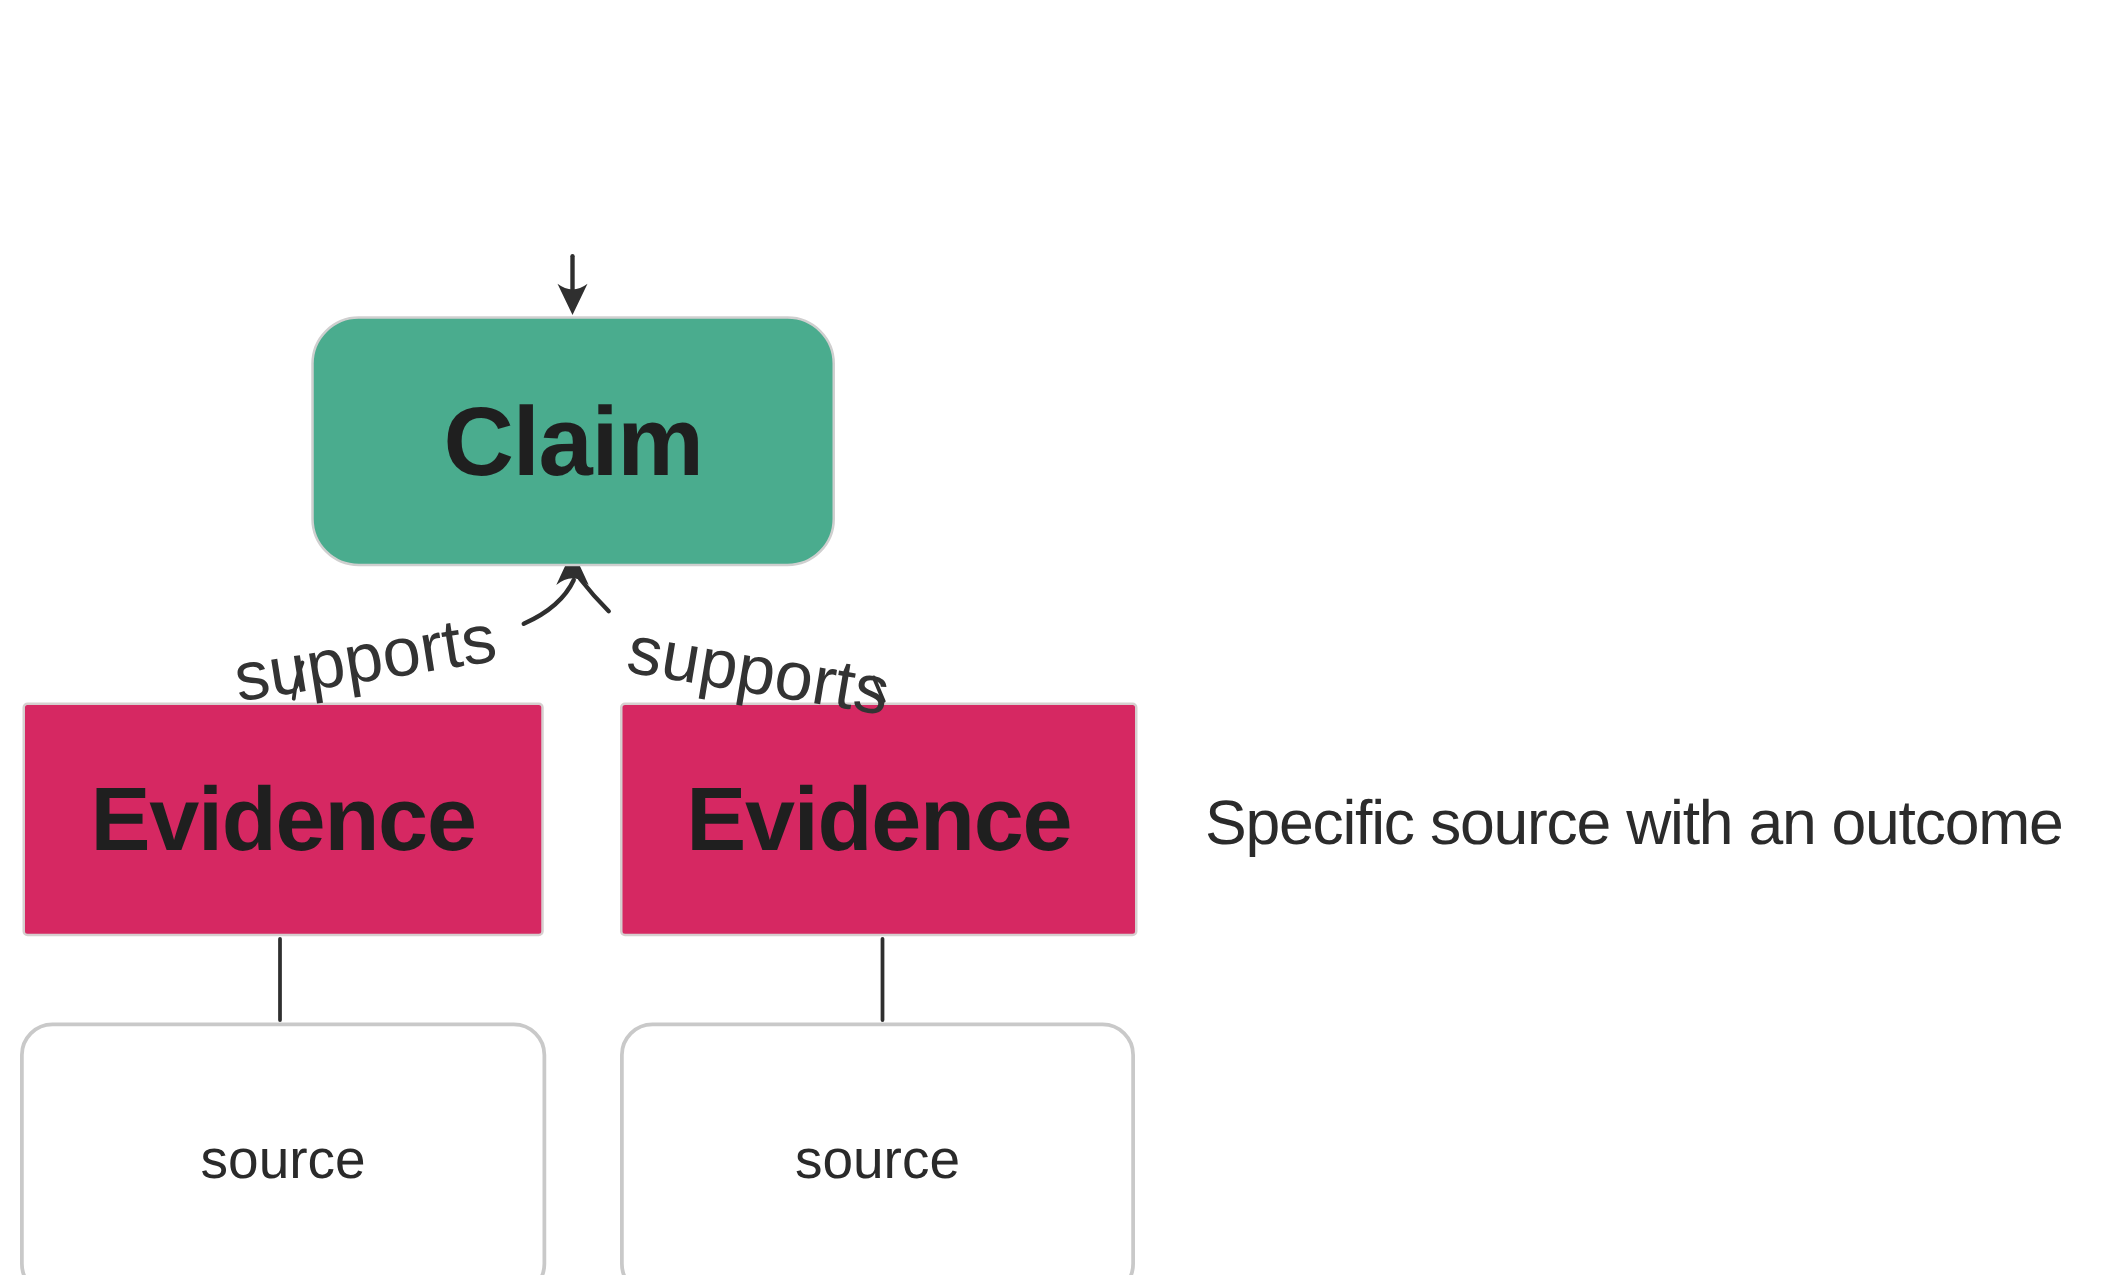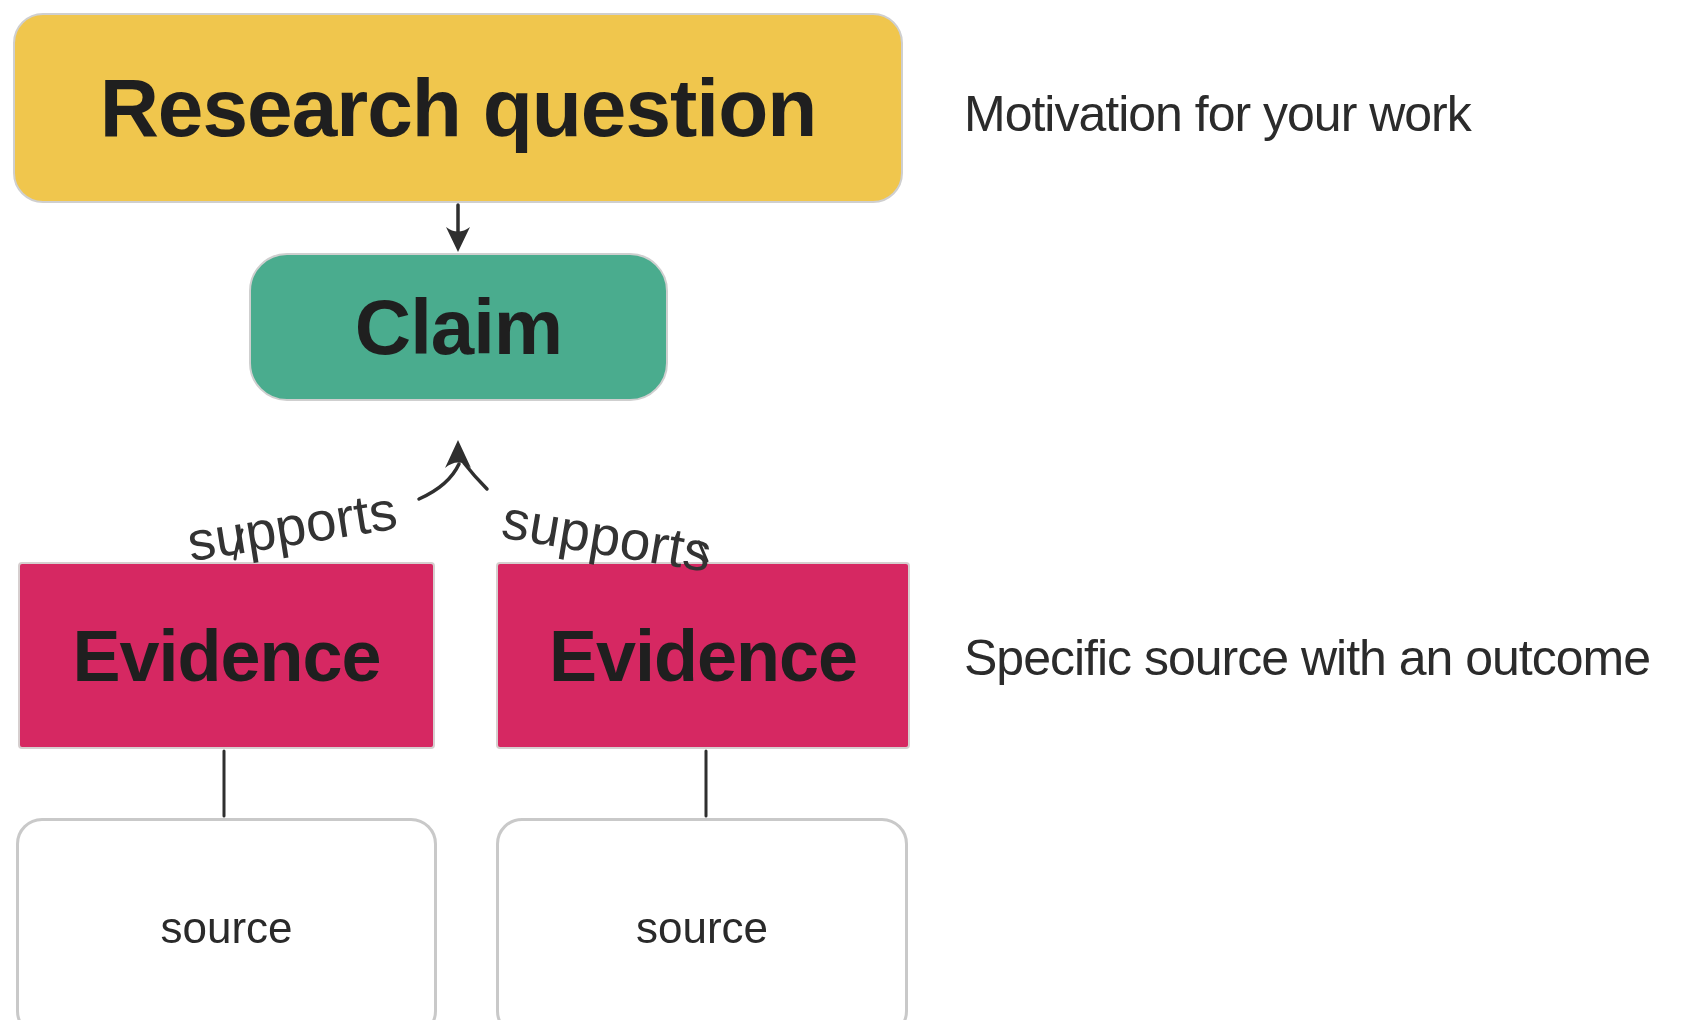"Research question" div.node { html: <div>Research question</div> -> none }
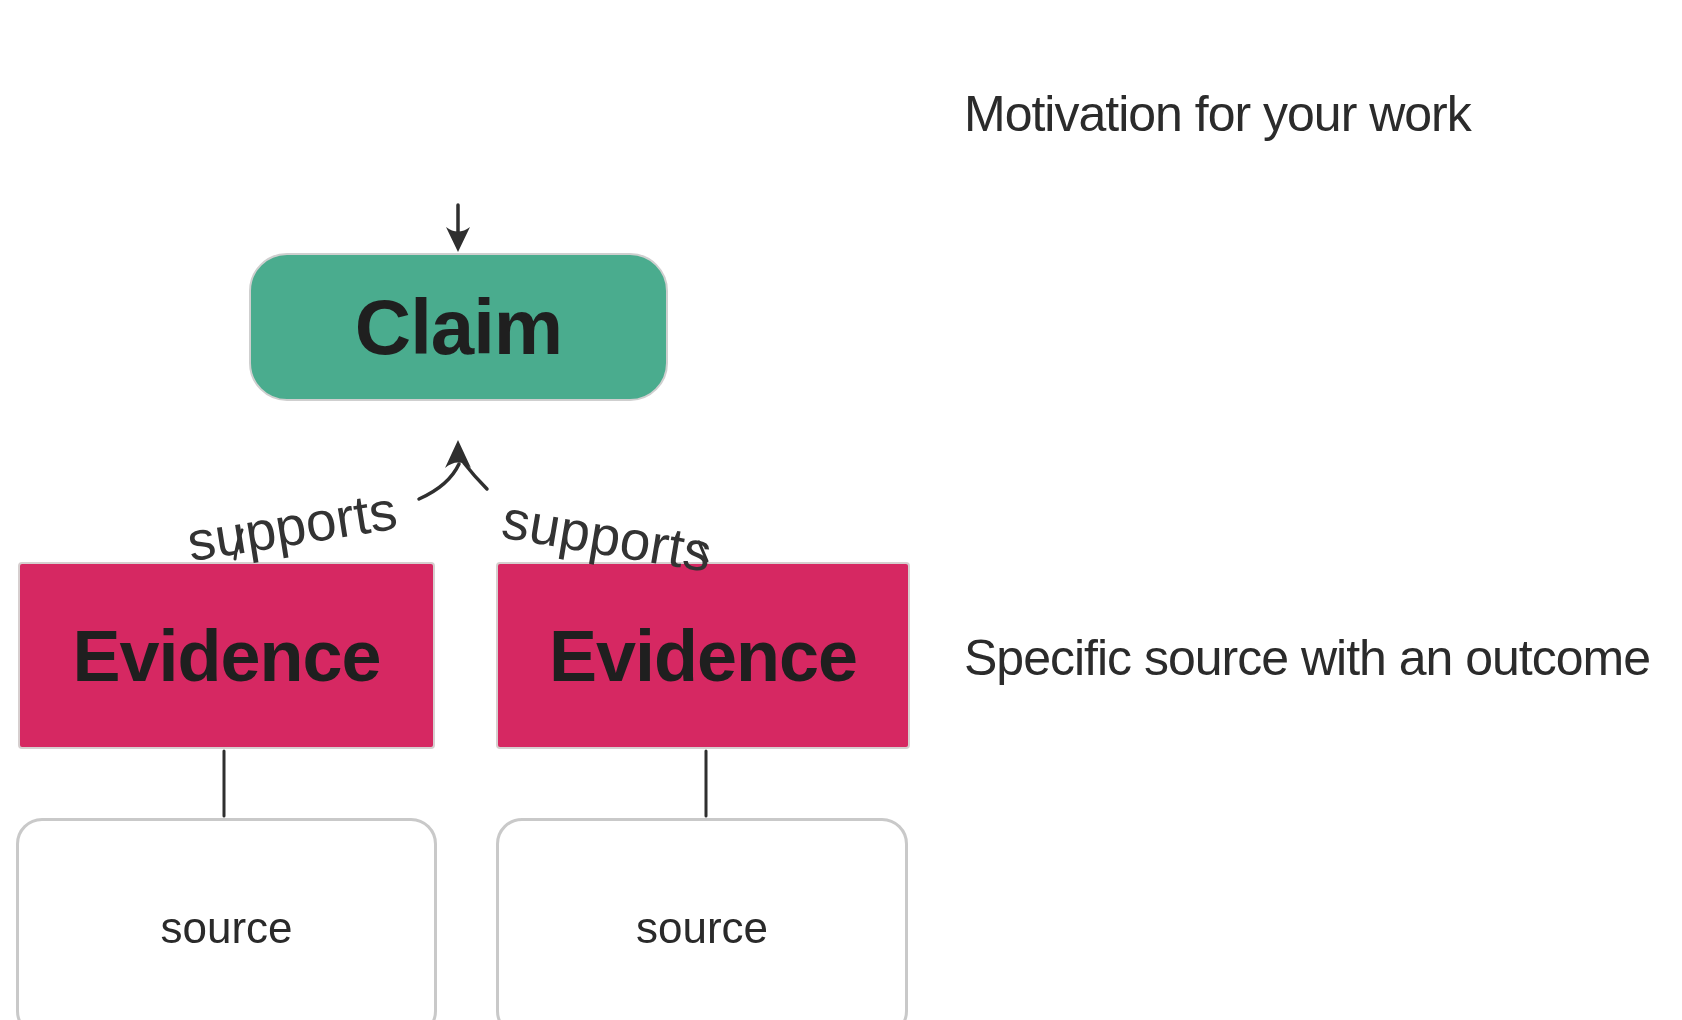"Motivation for your work" div.annotation { html: <div>Motivation for your work</div> -> none }
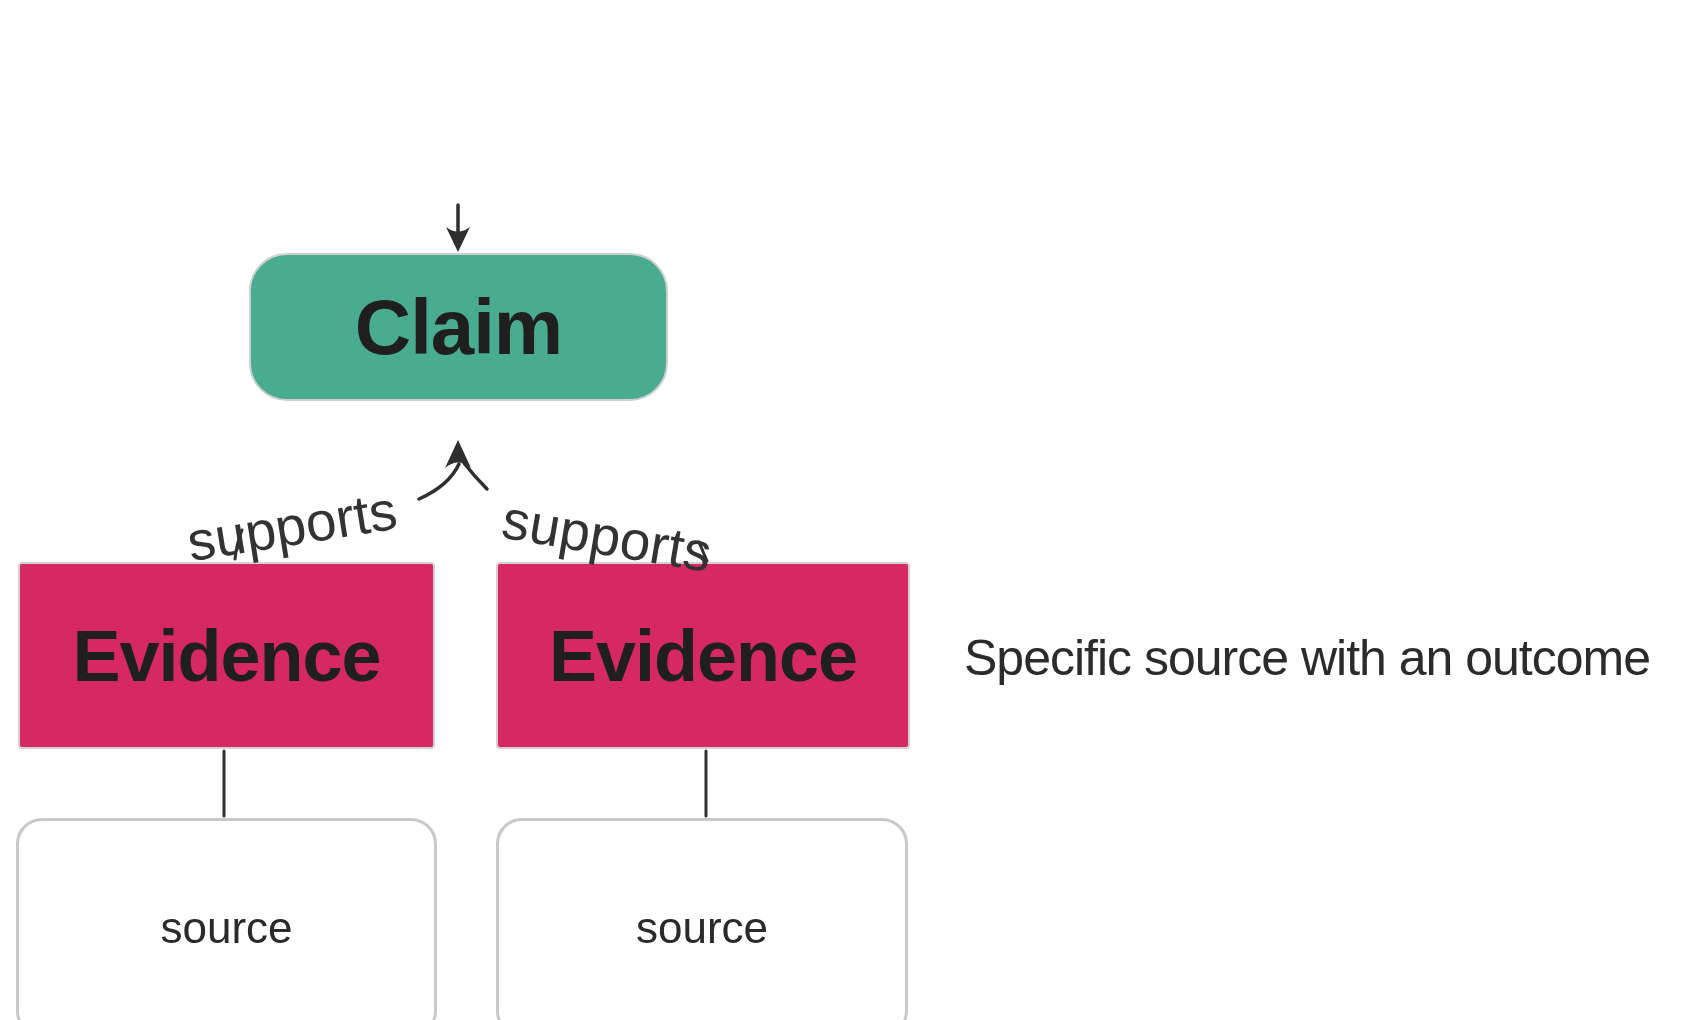"Claim" #claim { height: 148px -> 200px }
